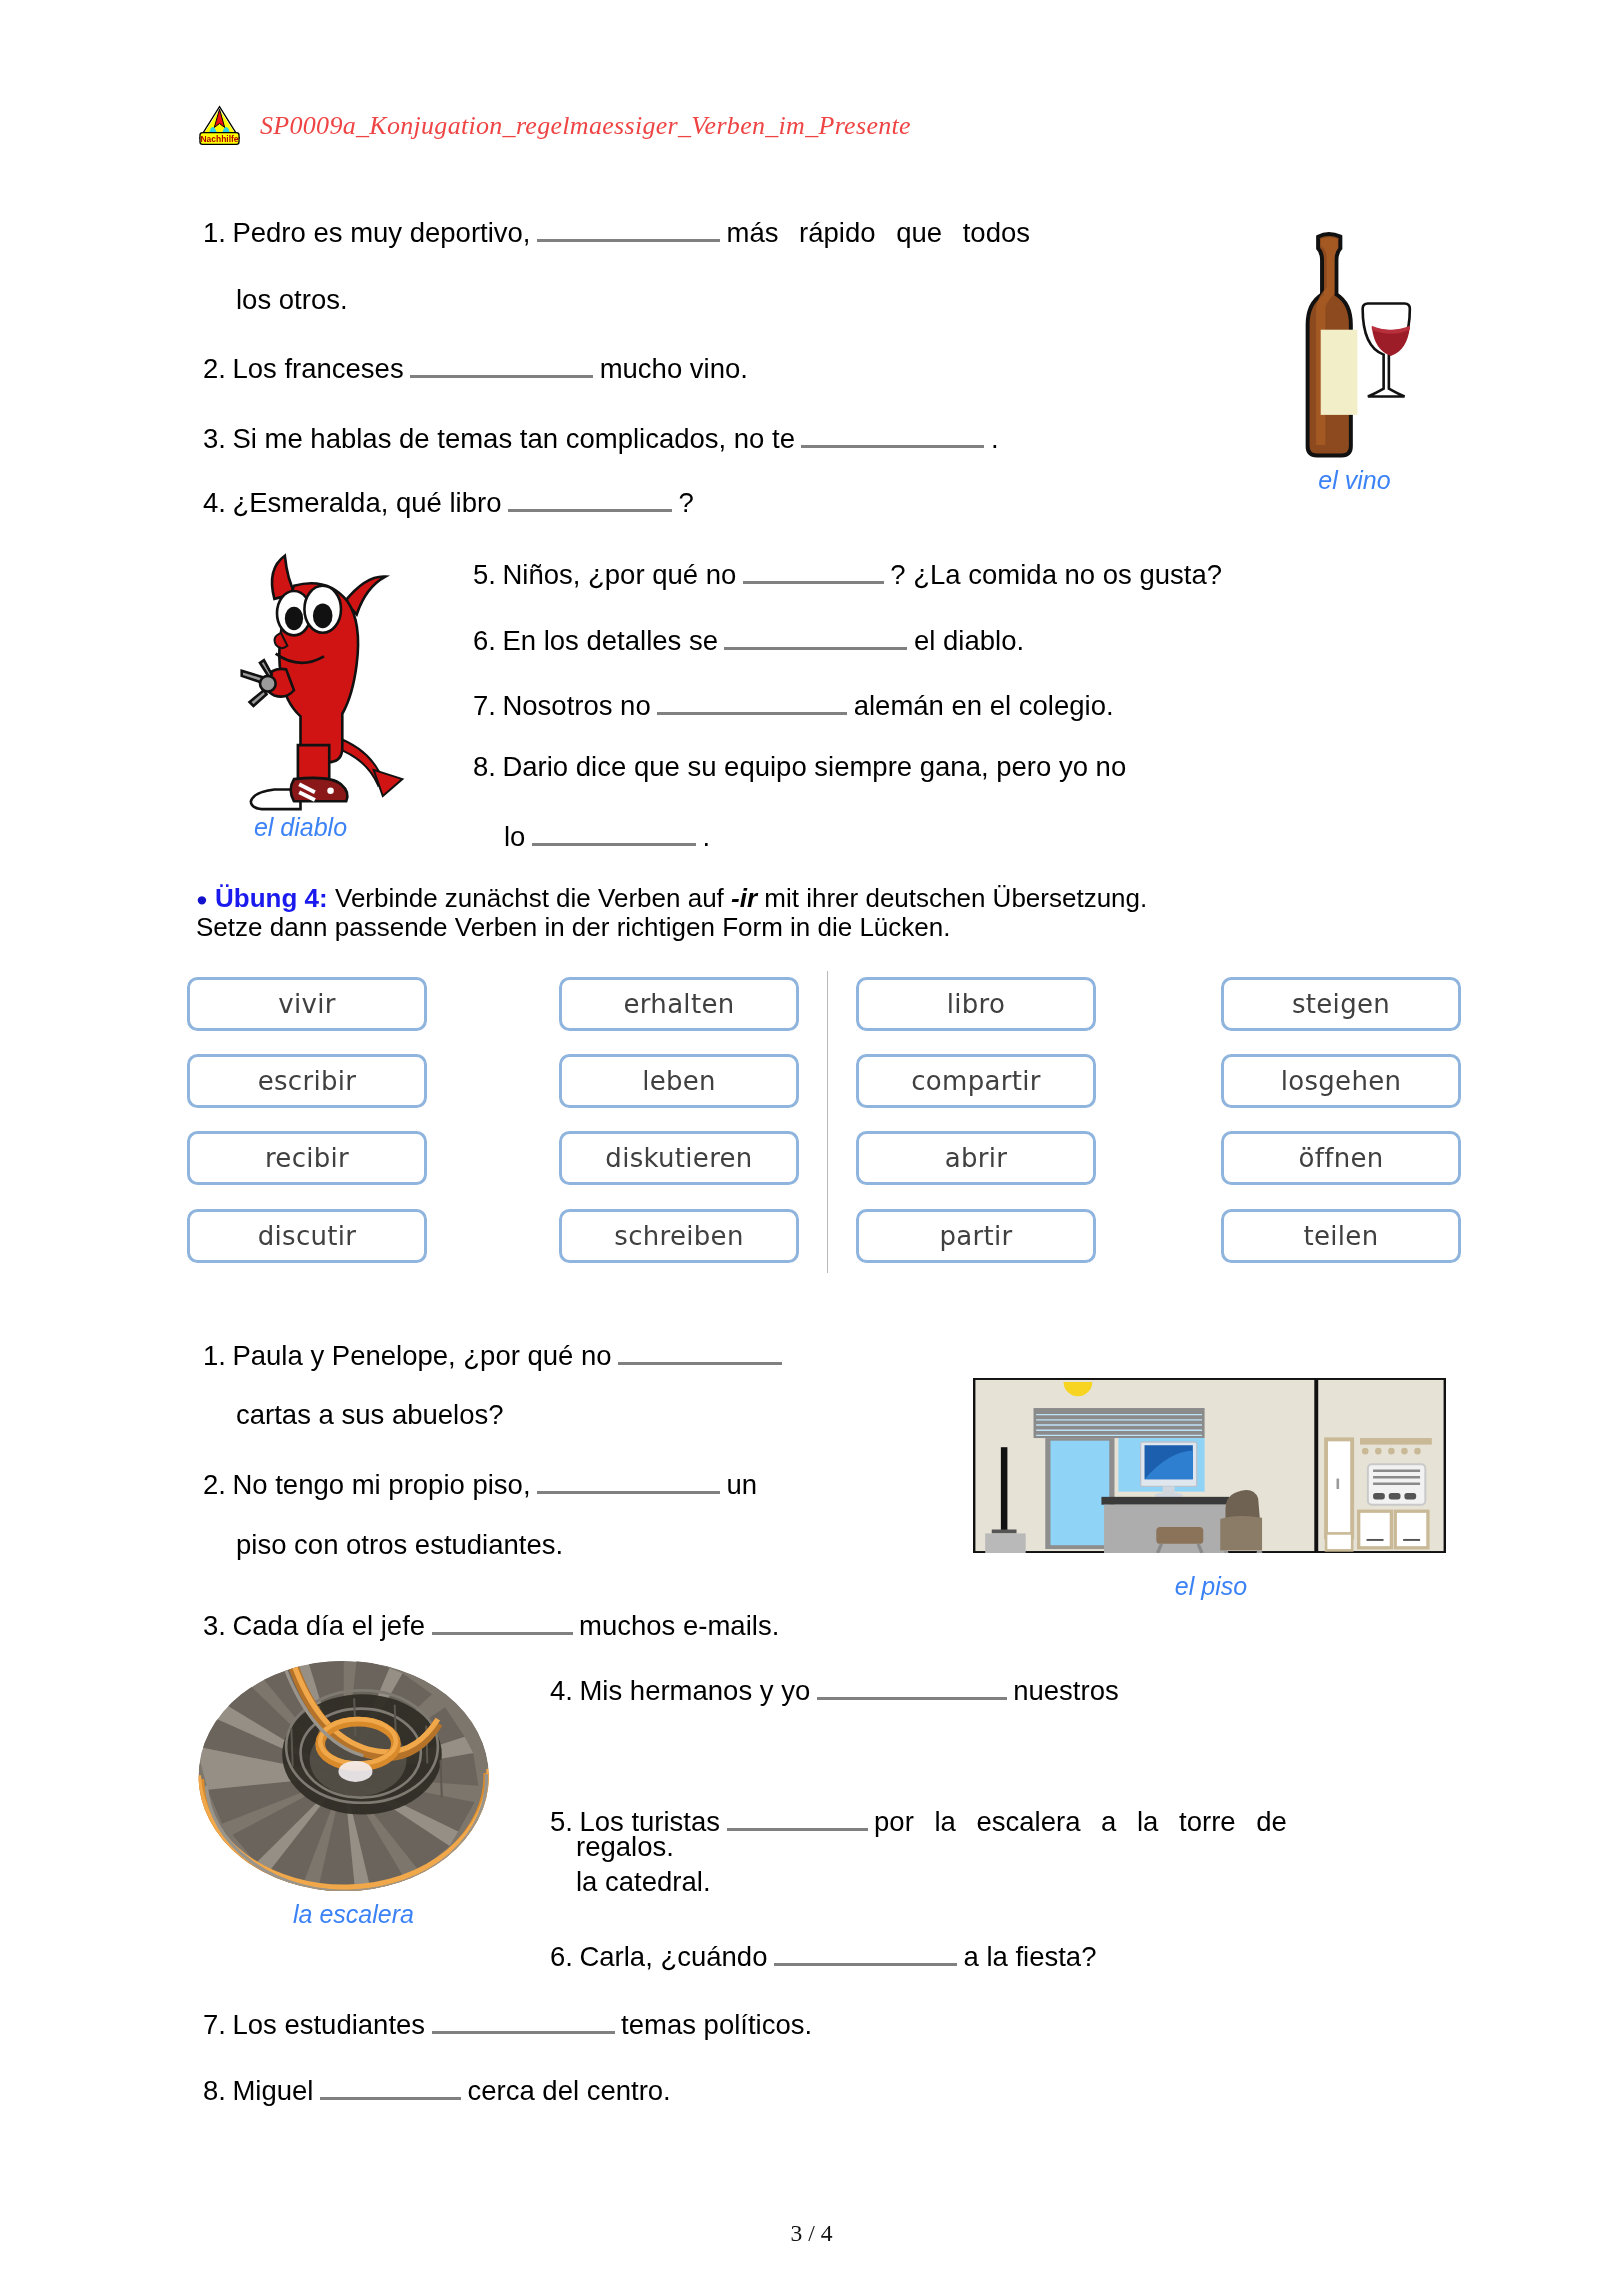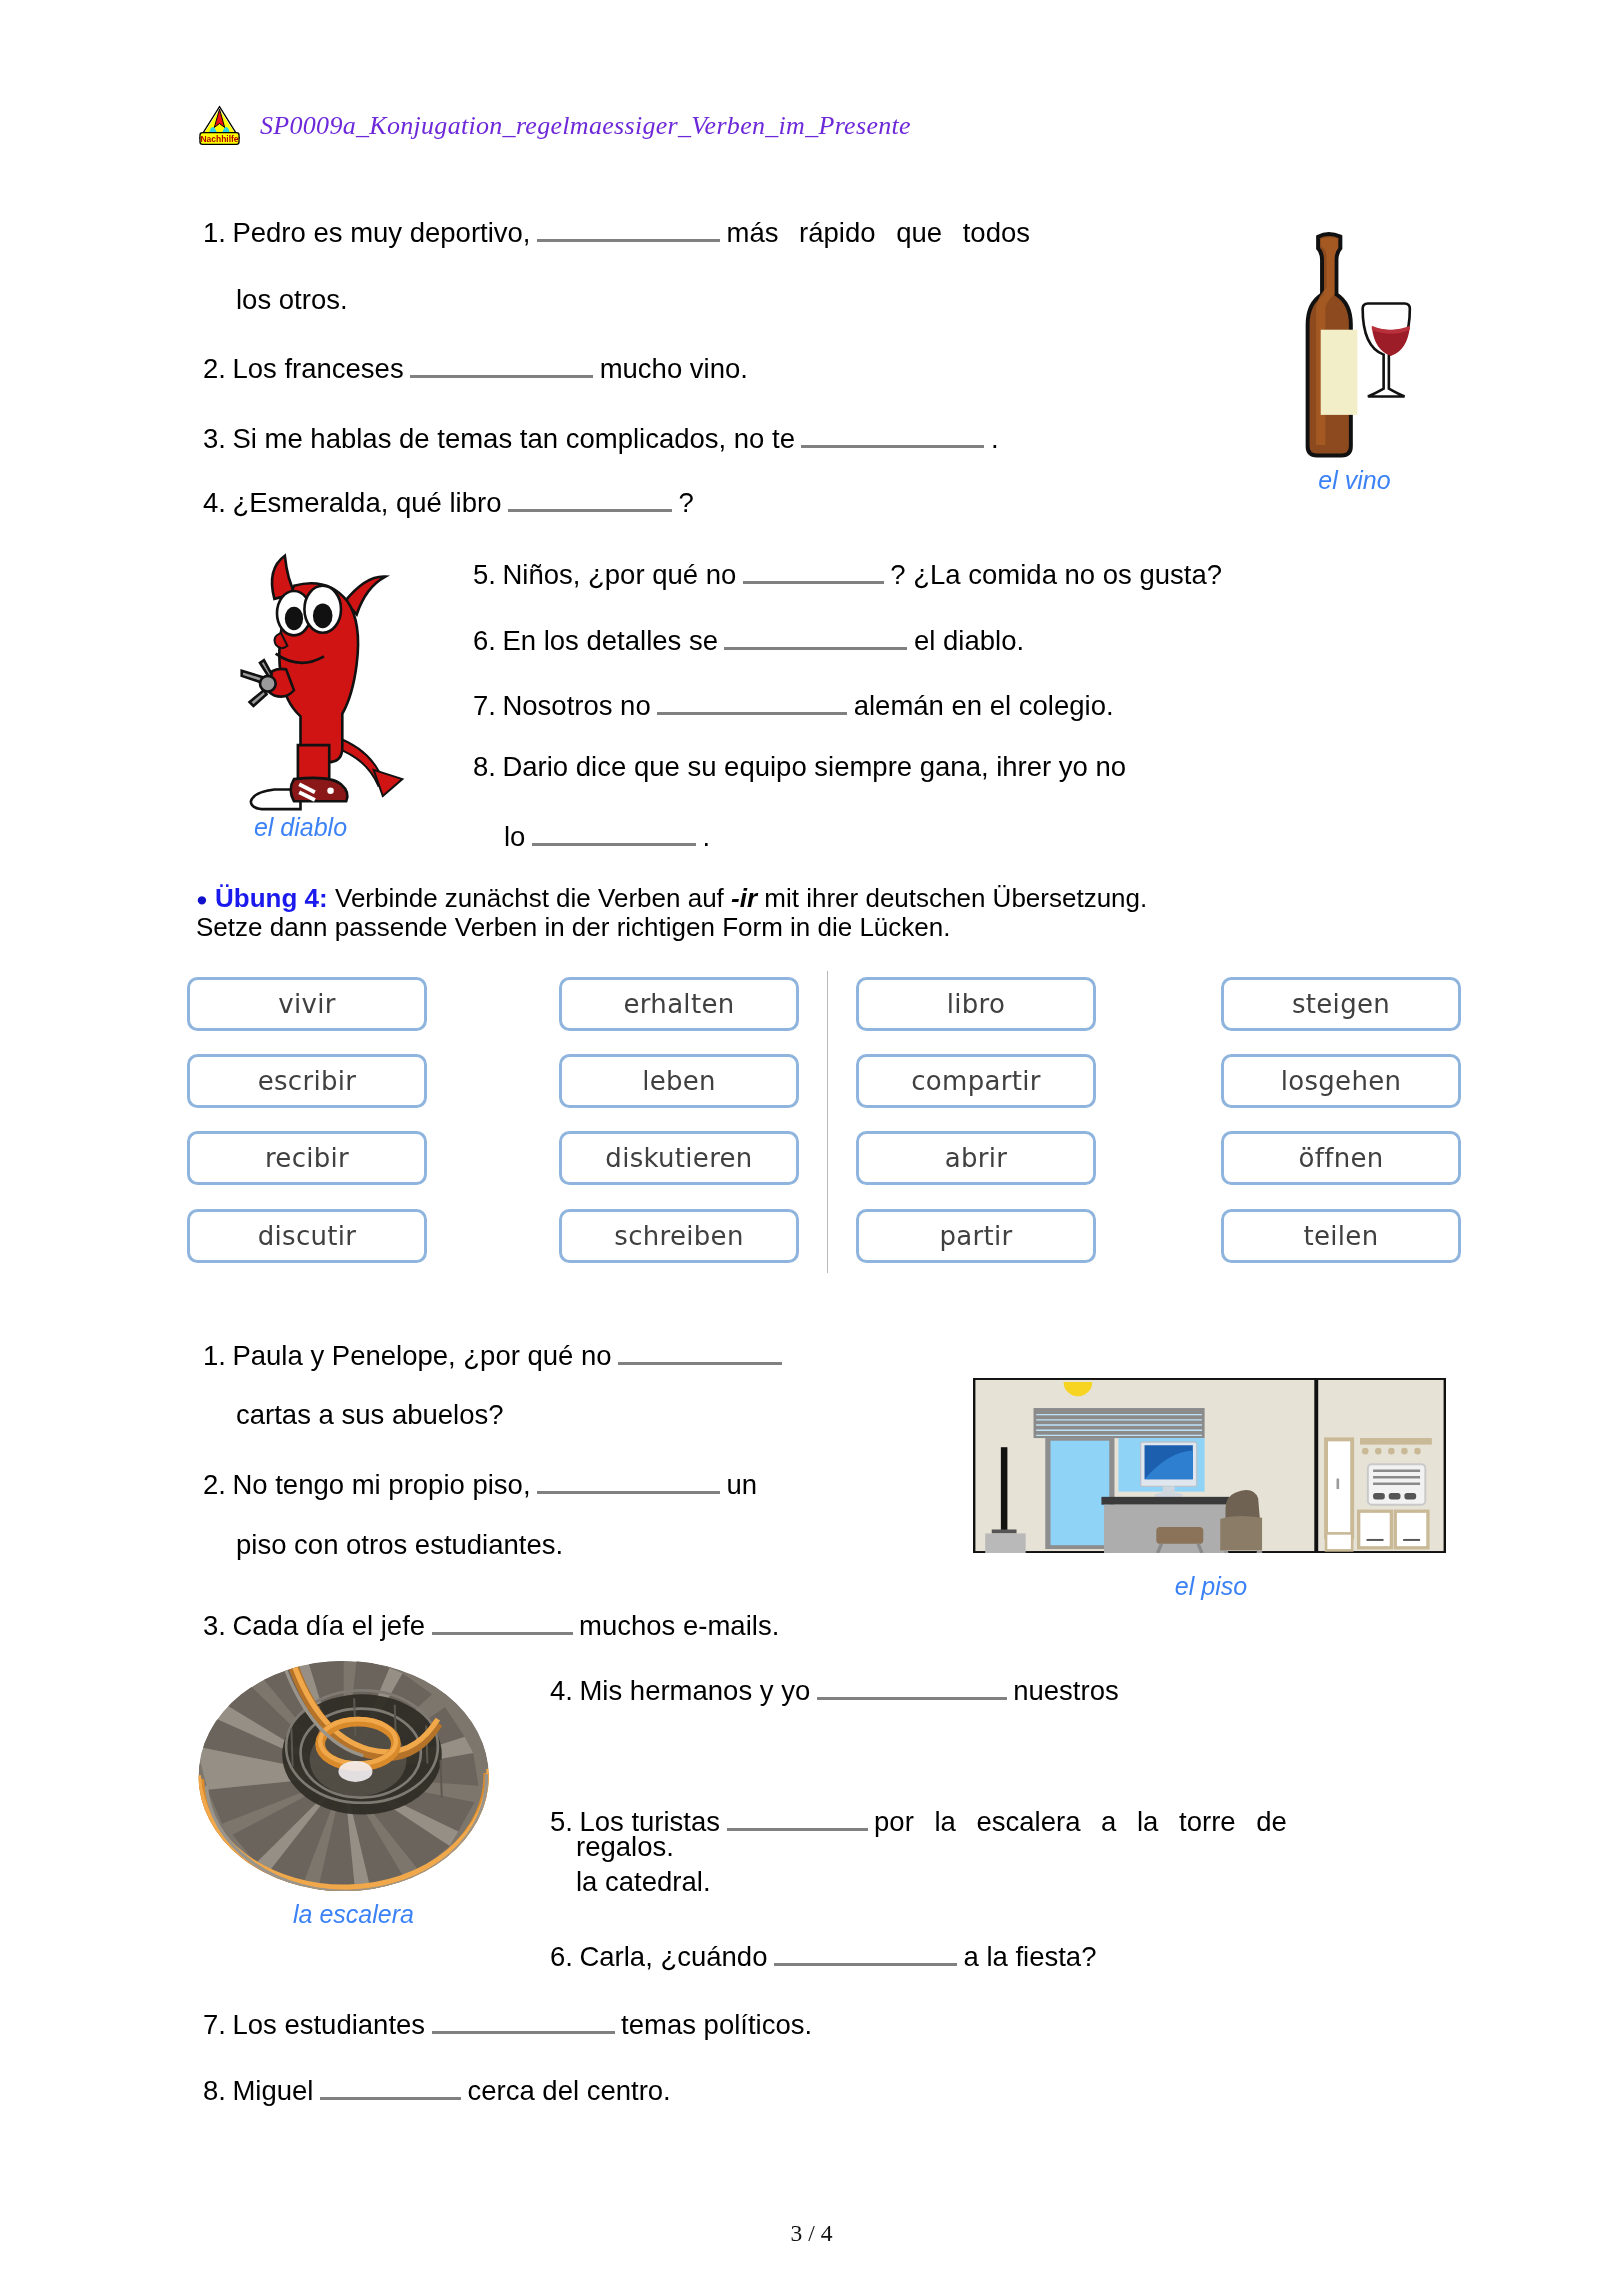"SP0009a_Konjugation_regelmaessiger_Verbe" .doc-title { color: #6d28d9 -> #ef4444 }
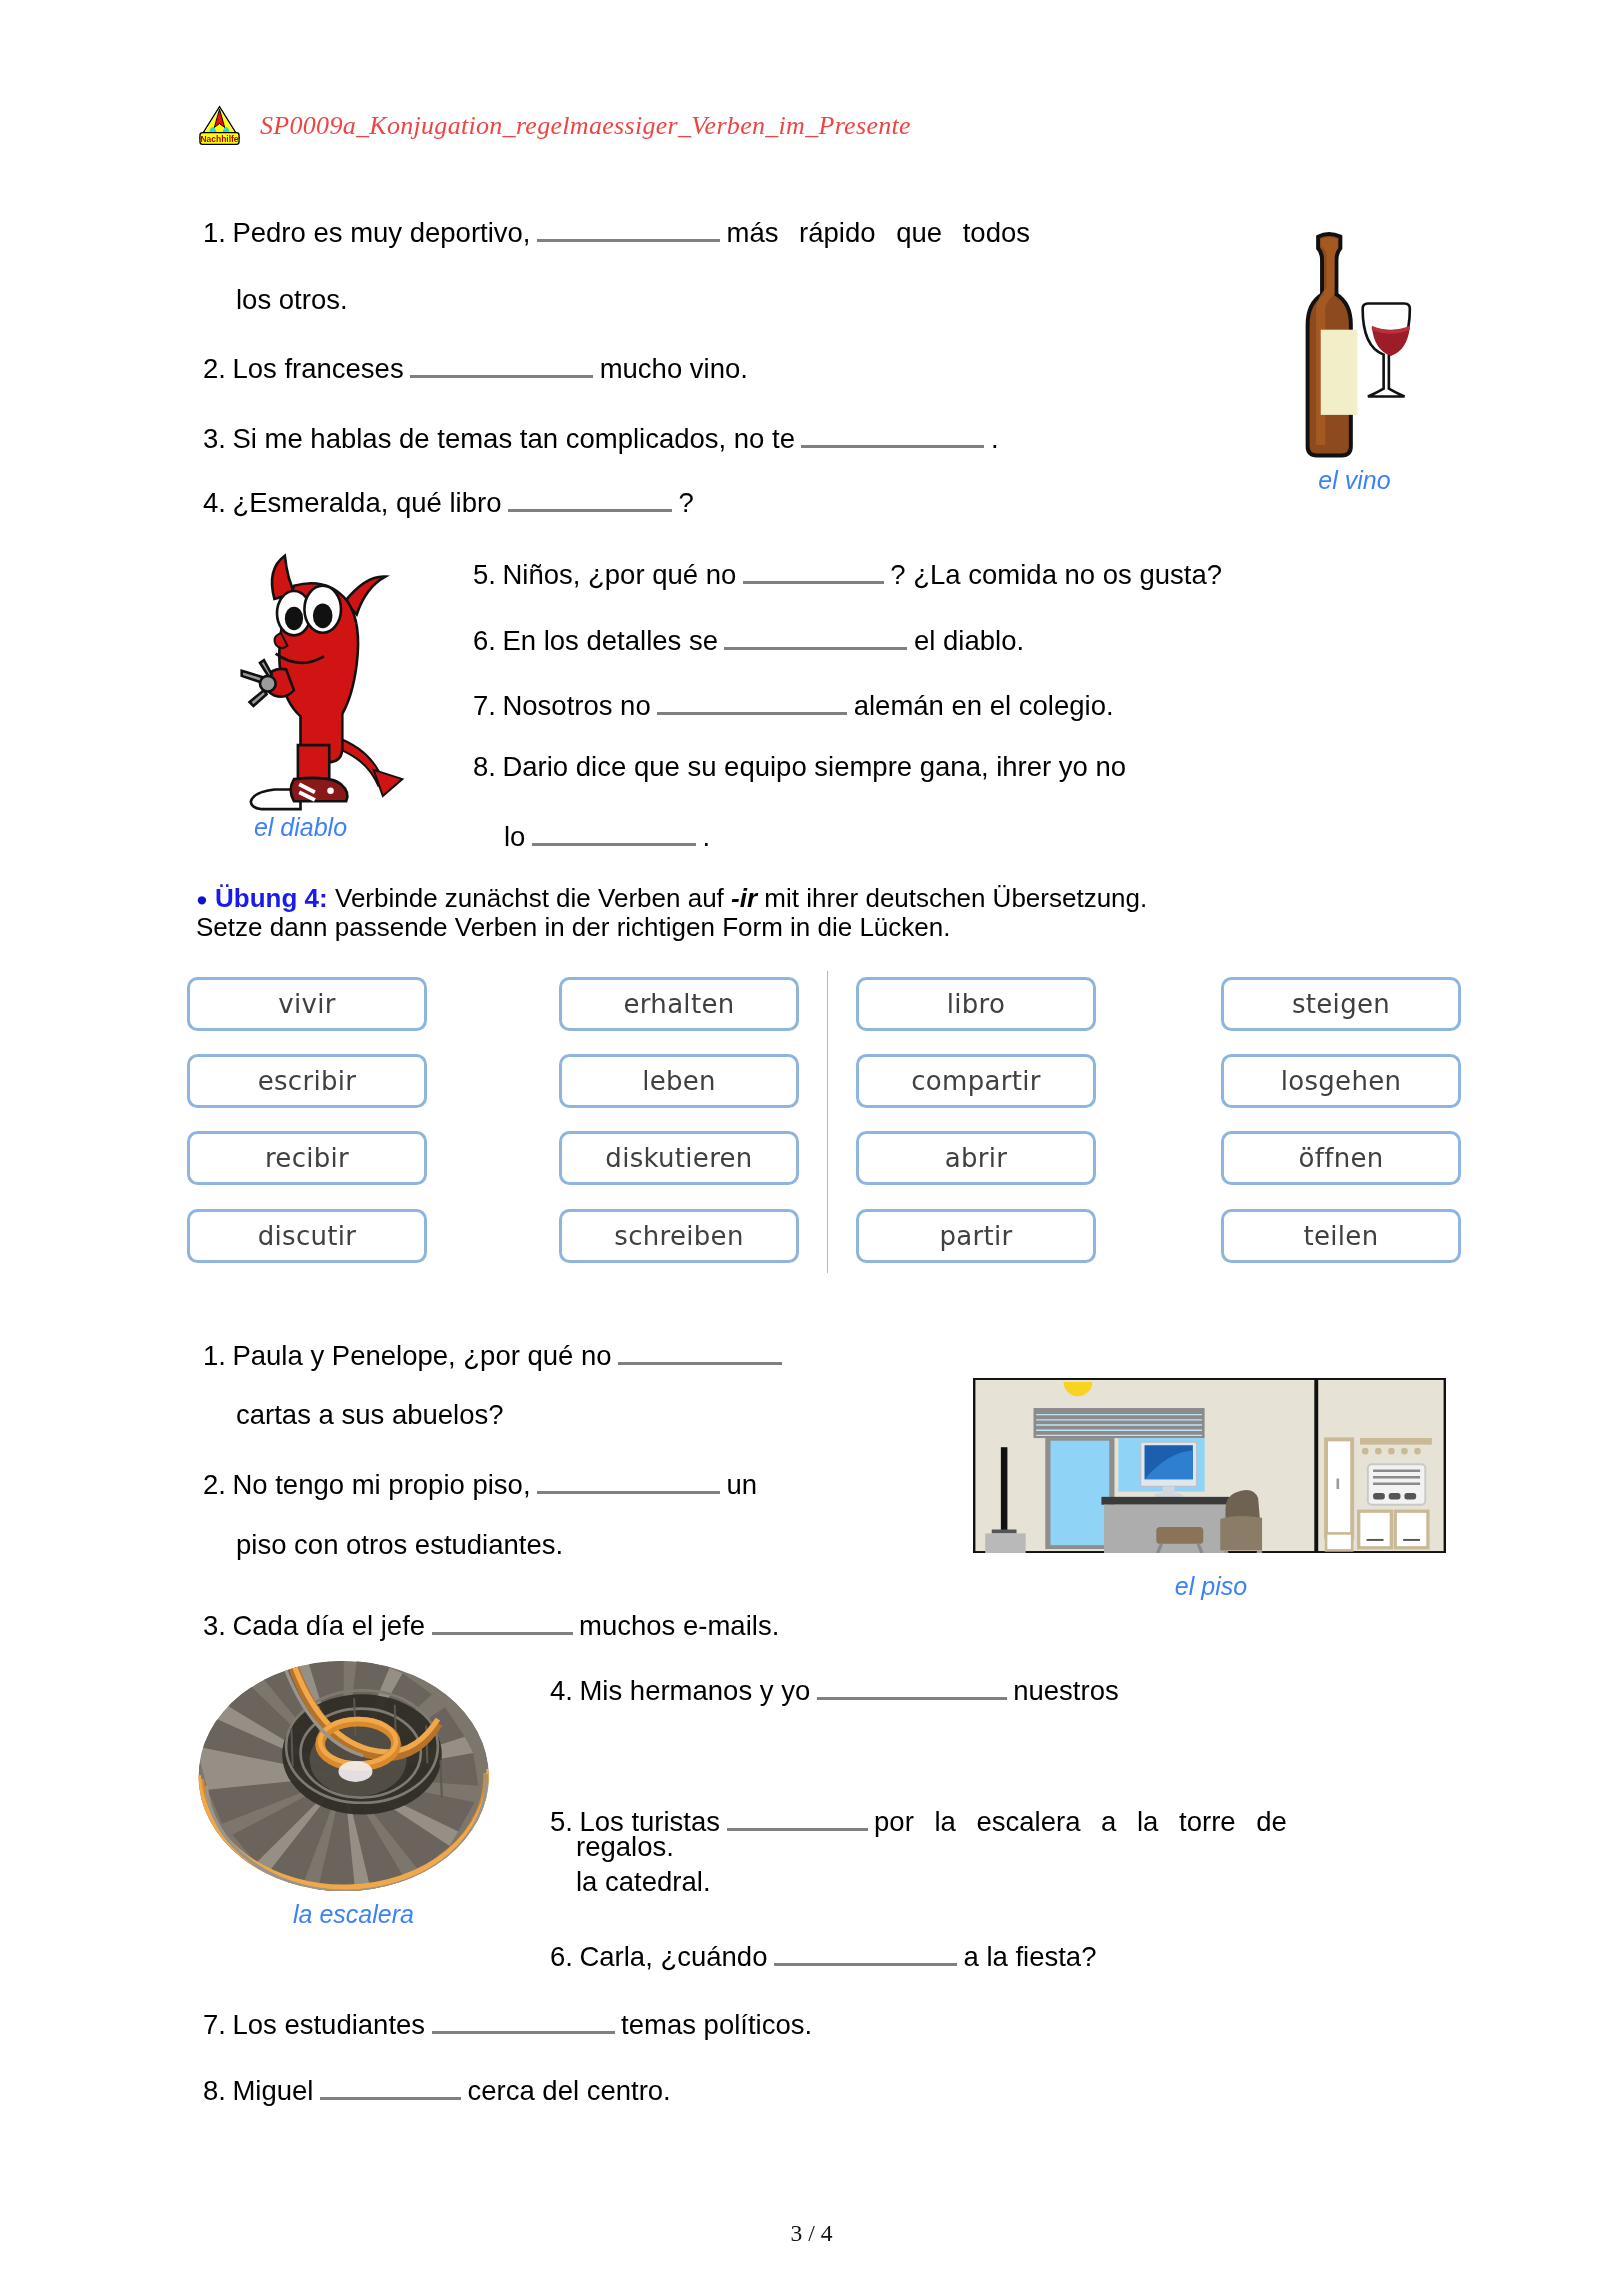"Dario dice que su equipo" span { text: ihrer -> pero }
